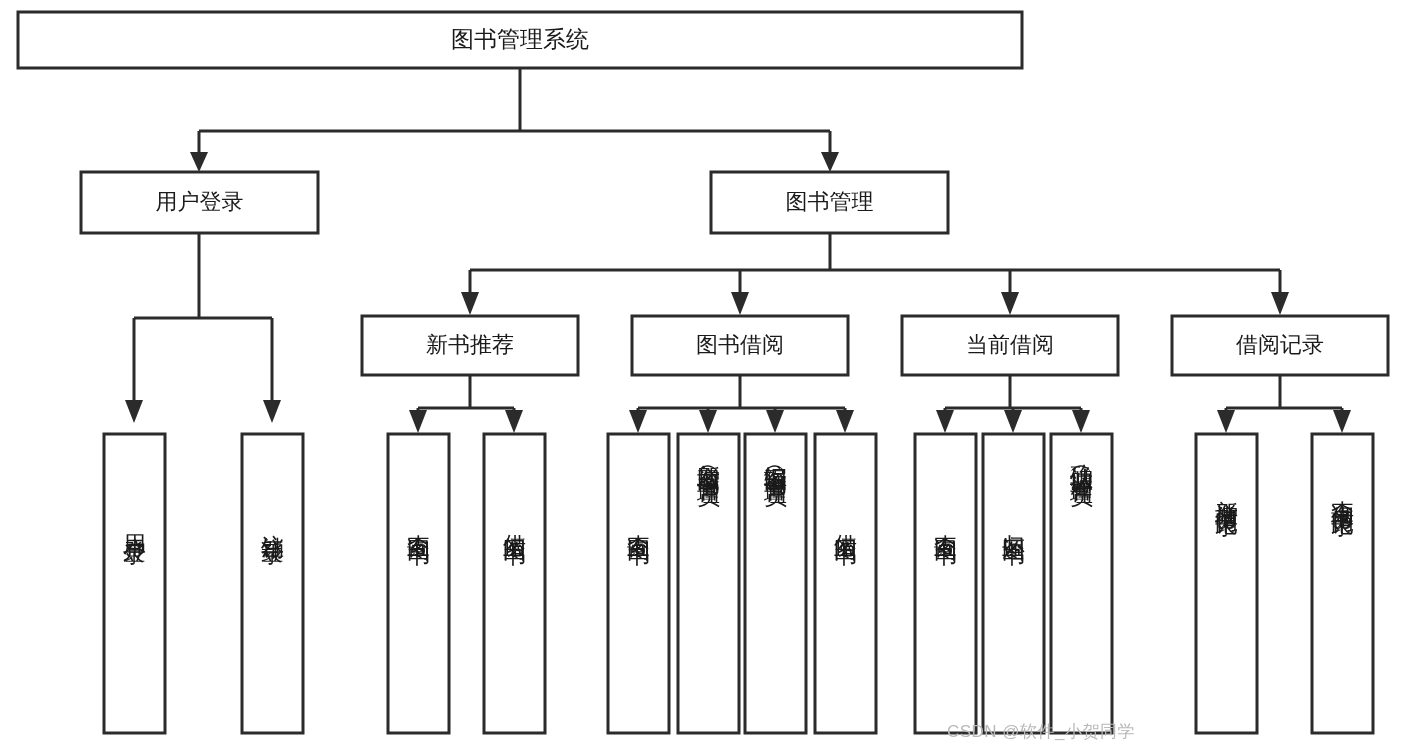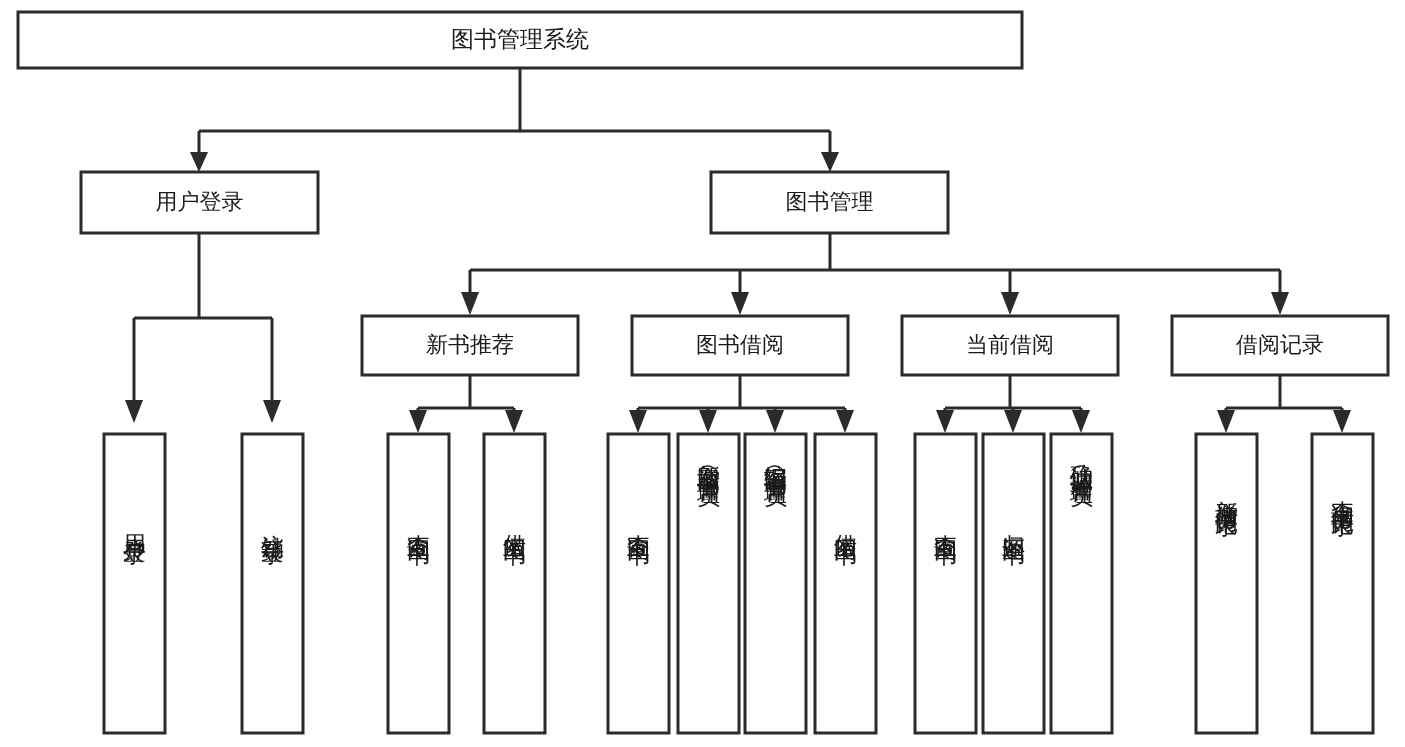"CSDN @软件_小贺同学" div { html: none -> <div>CSDN @软件_小贺同学</div> }
